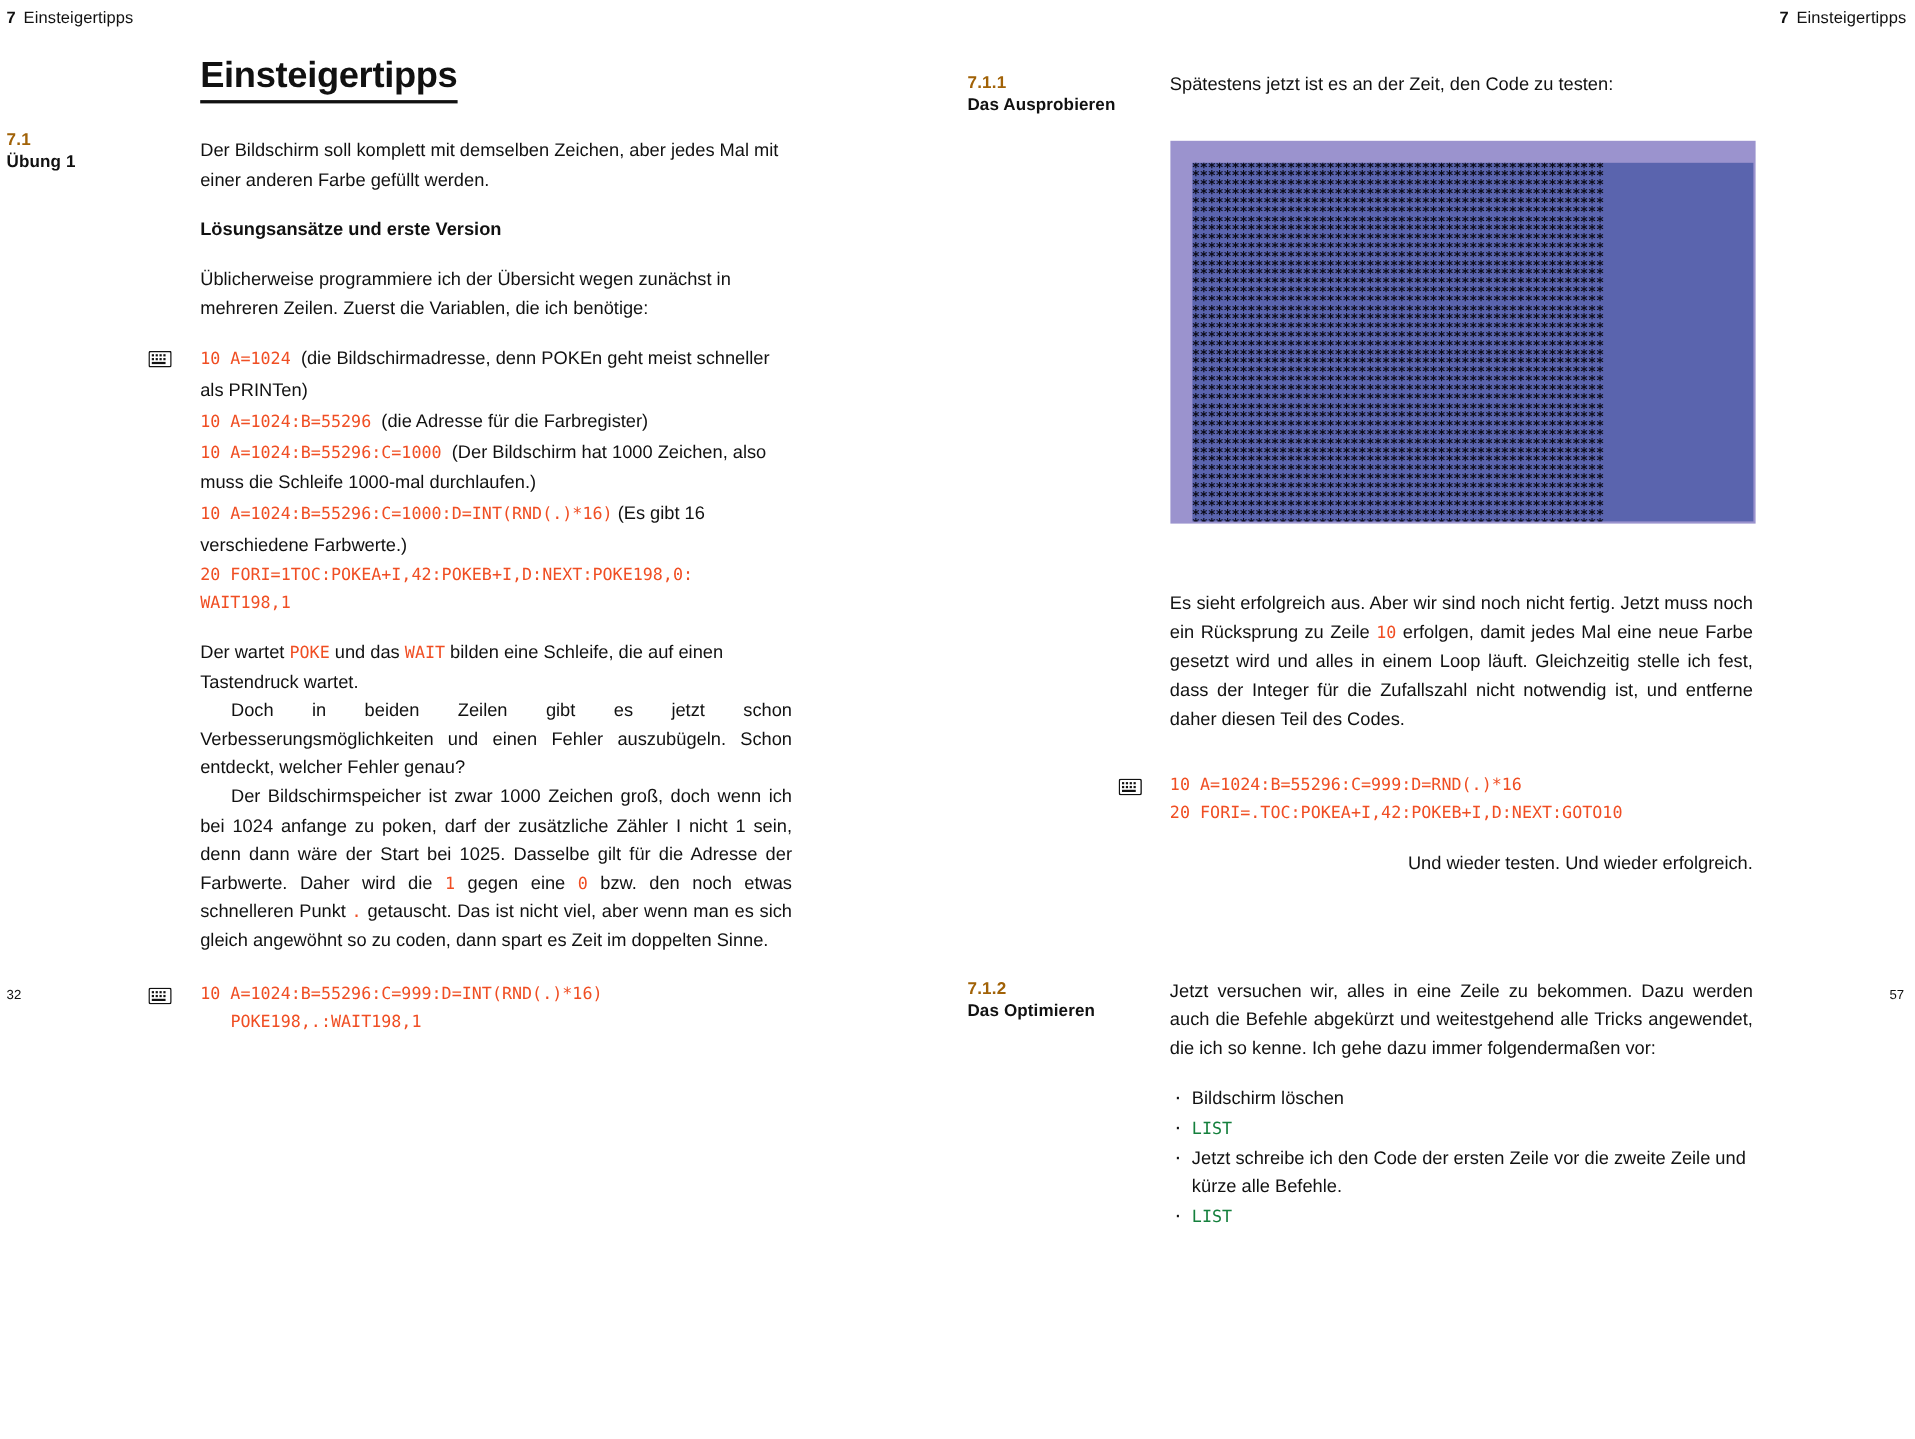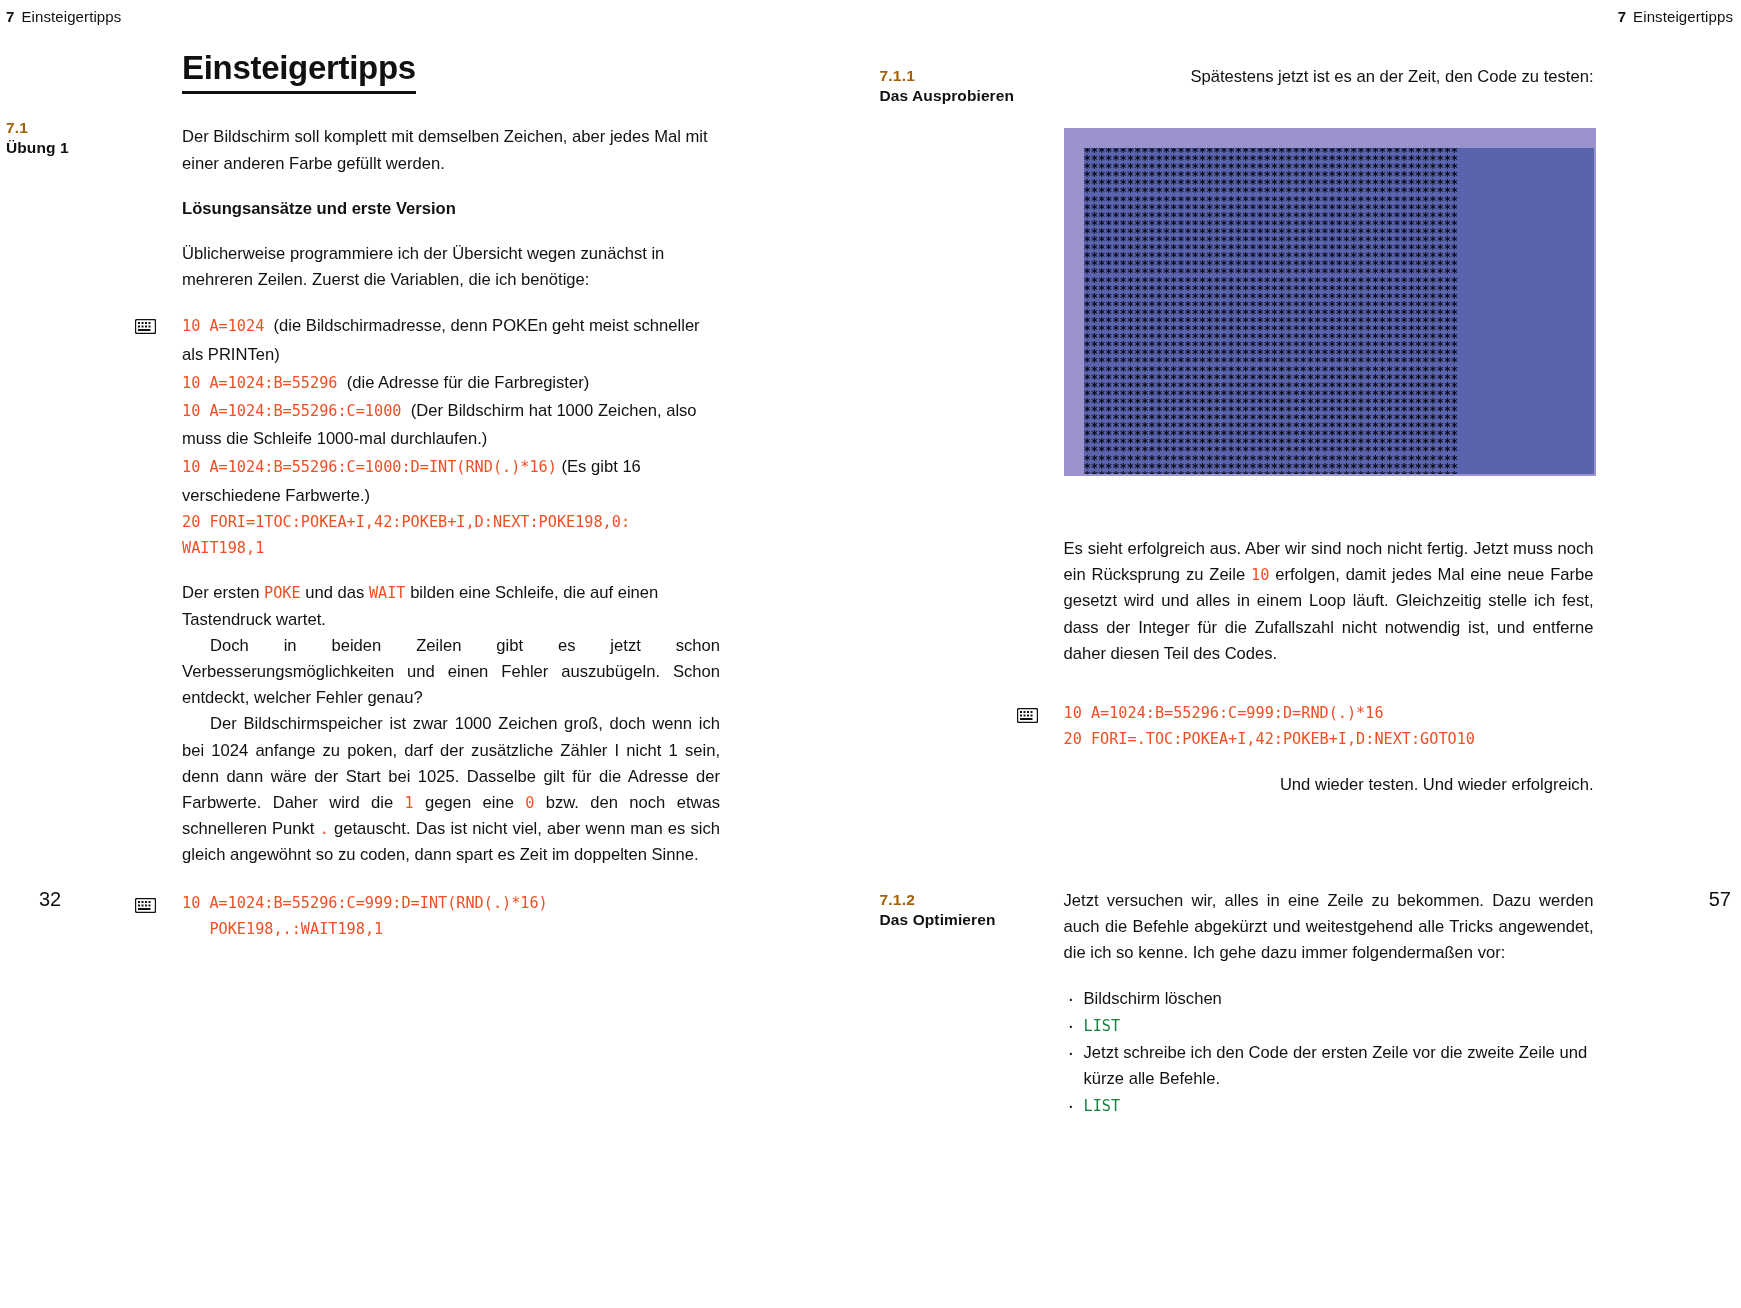"Spätestens jetzt ist es an" p { text-align: right -> left }
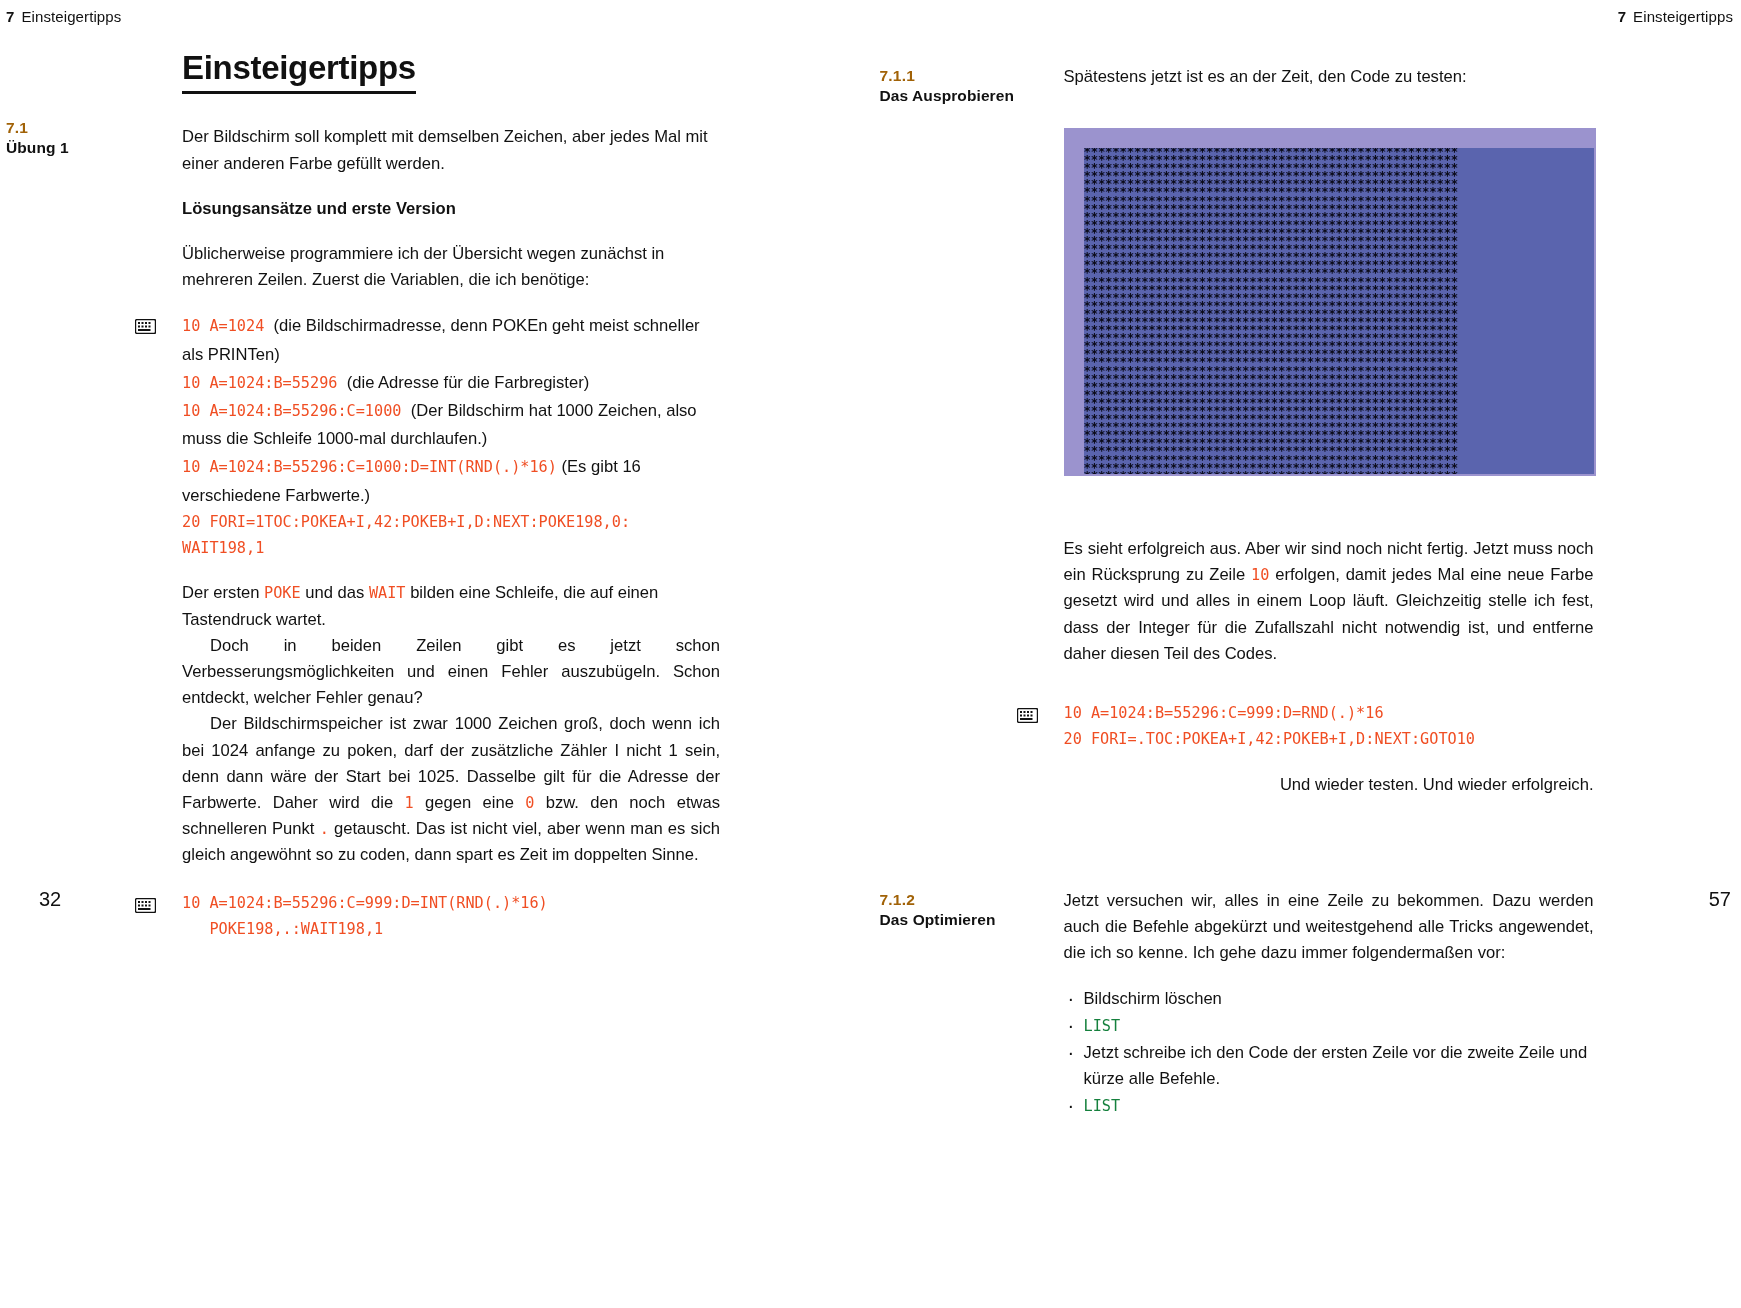"Der ersten" span { text: ersten -> wartet }
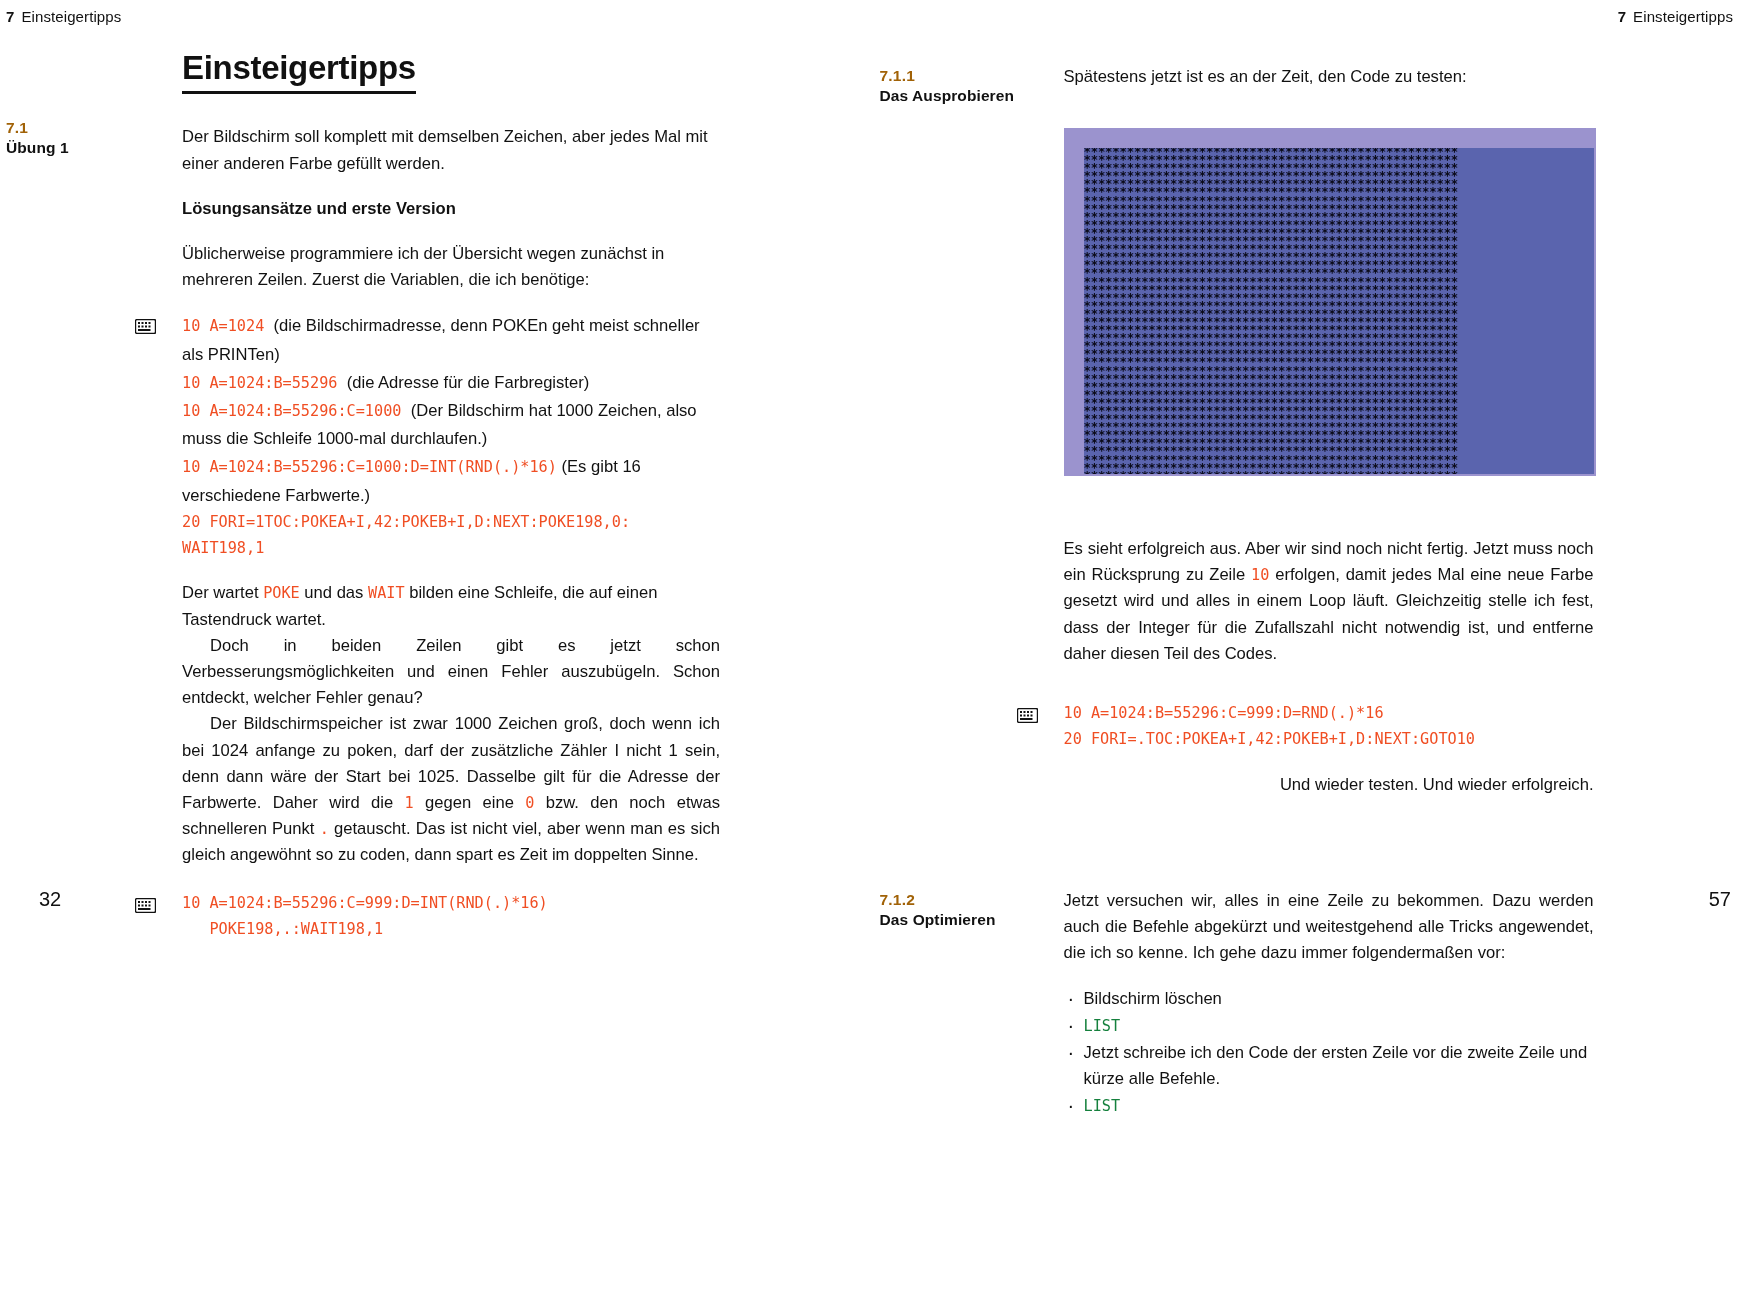"32" .folio { font-size: 20px -> 12px; margin-left: 33px -> none }
